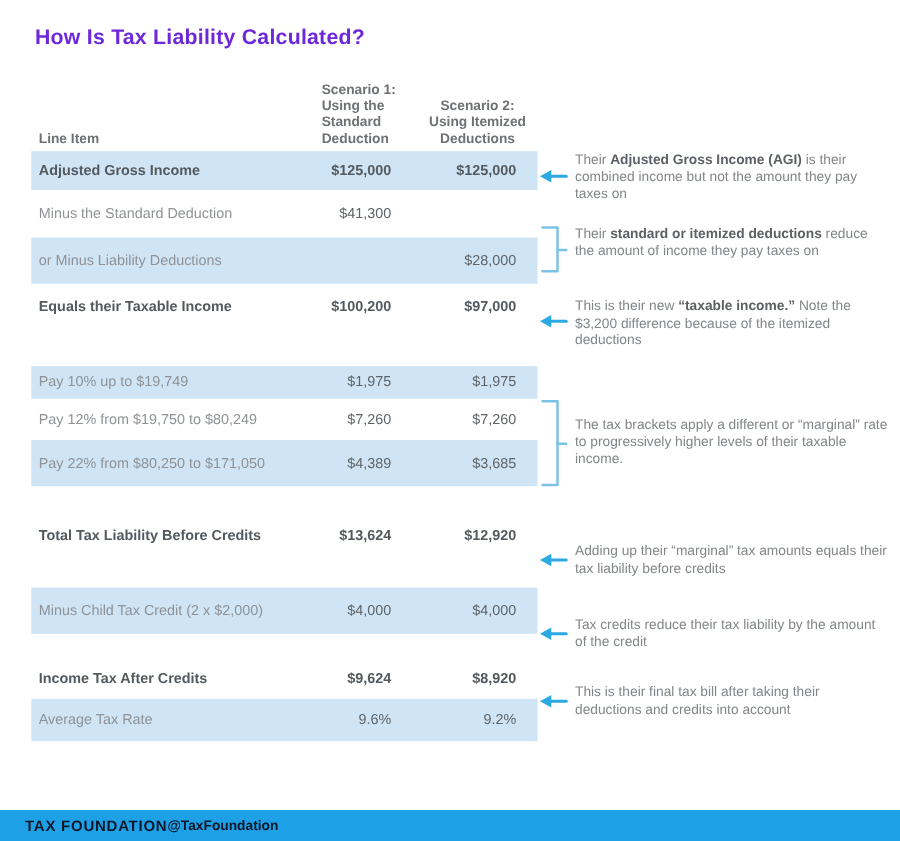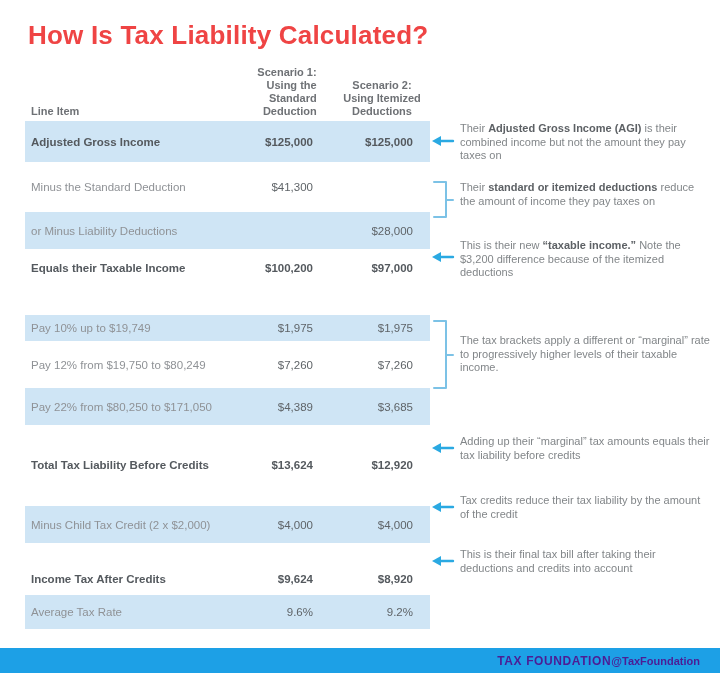"How Is Tax Liability Calculated?" .title { color: #ef4444 -> #6d28d9; font-size: 26px -> 17px }
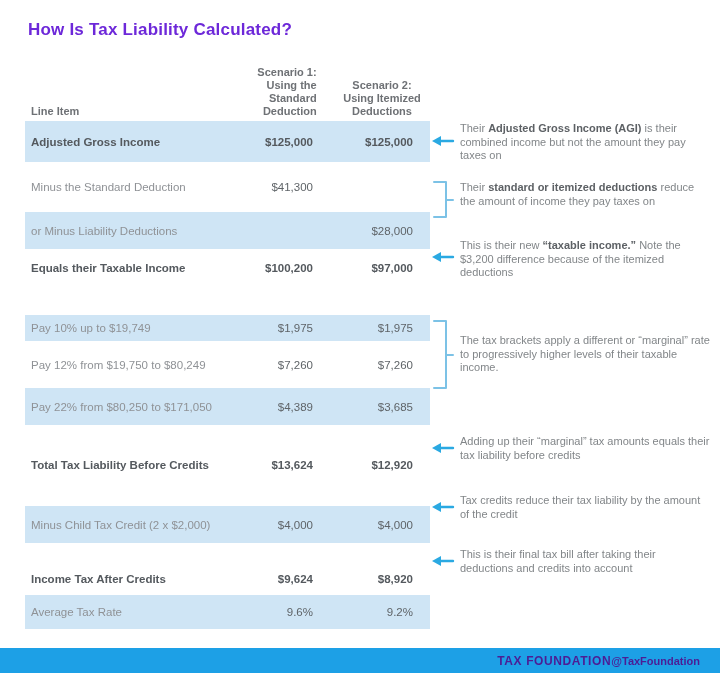"Scenario 1:" .hdr-s1 { text-align: right -> left }
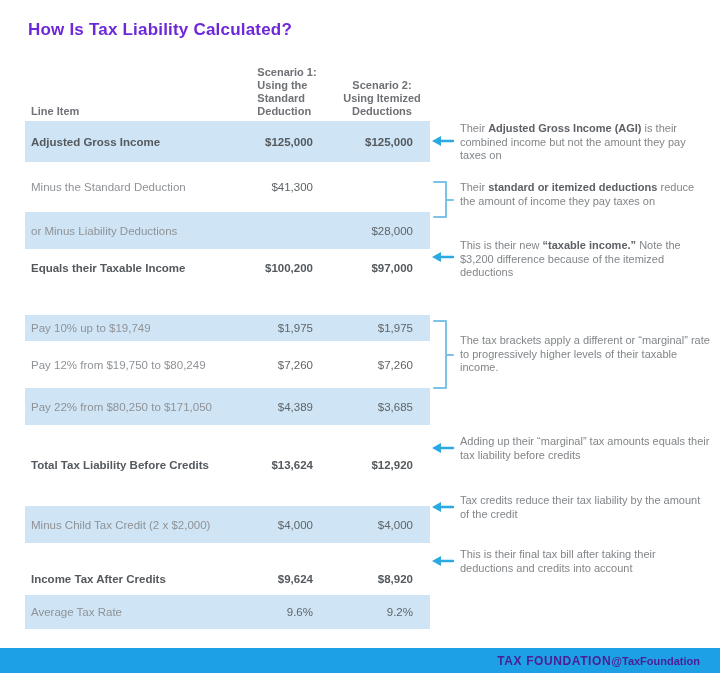"Adjusted Gross Income" div.row { height: 41px -> 31px }
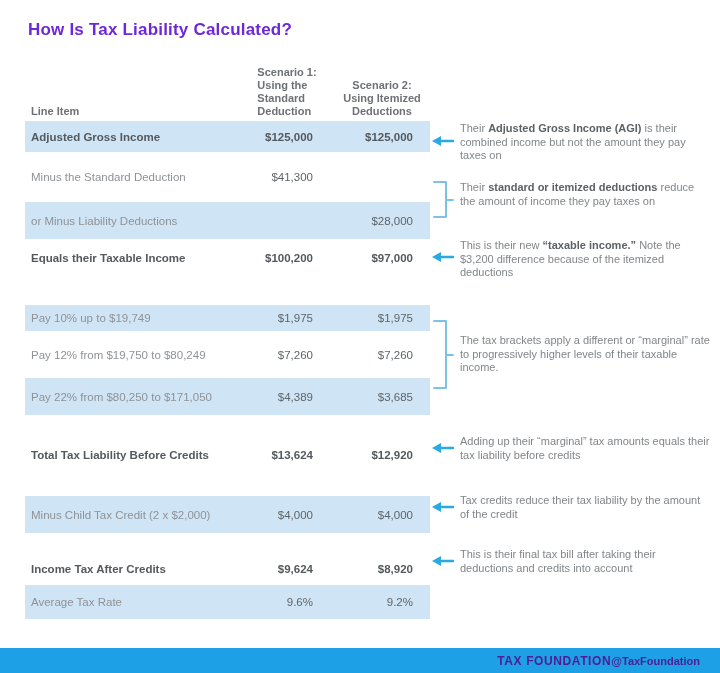"Minus the Standard Deduction" div.row { height: 50px -> 38px }
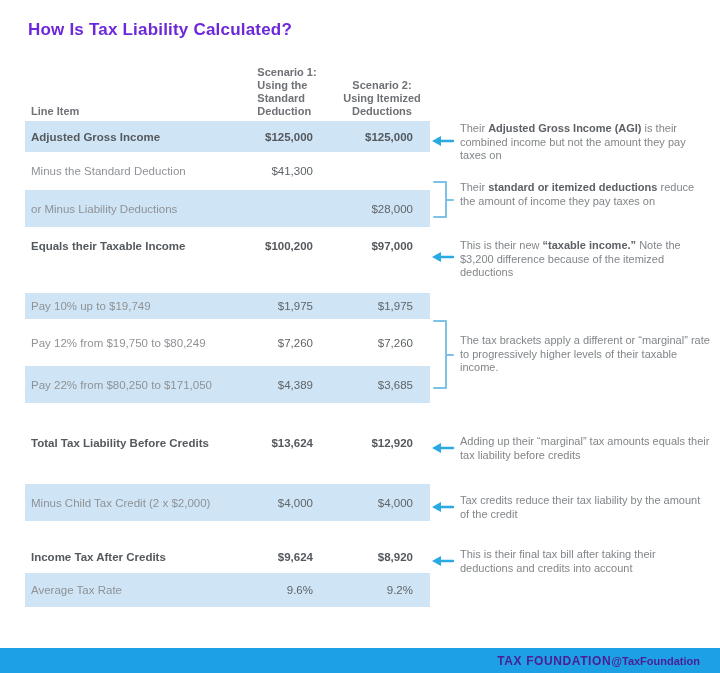"Pay 12% from $19,750 to" div.row { height: 47px -> 33px }
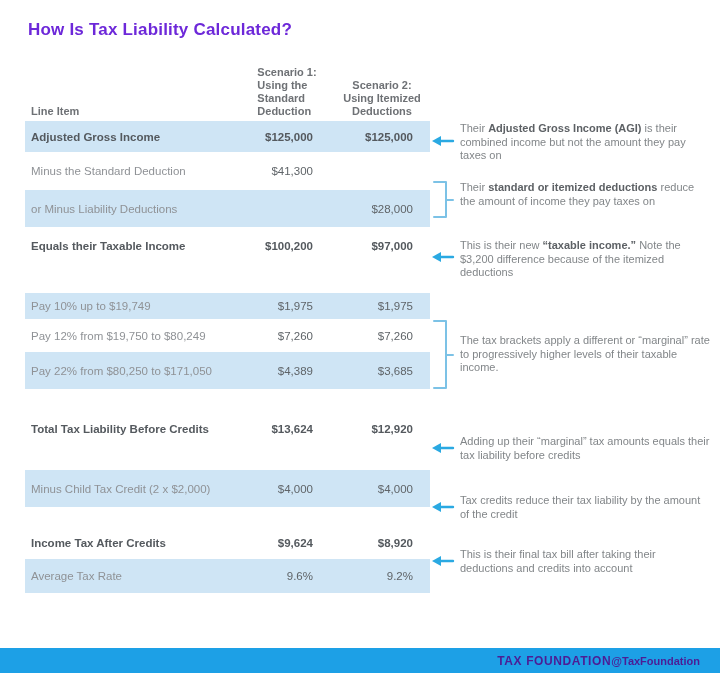"TAX FOUNDATION" .footer { color: #4c1d95 -> #0f172a; justify-content: flex-end -> flex-start }
